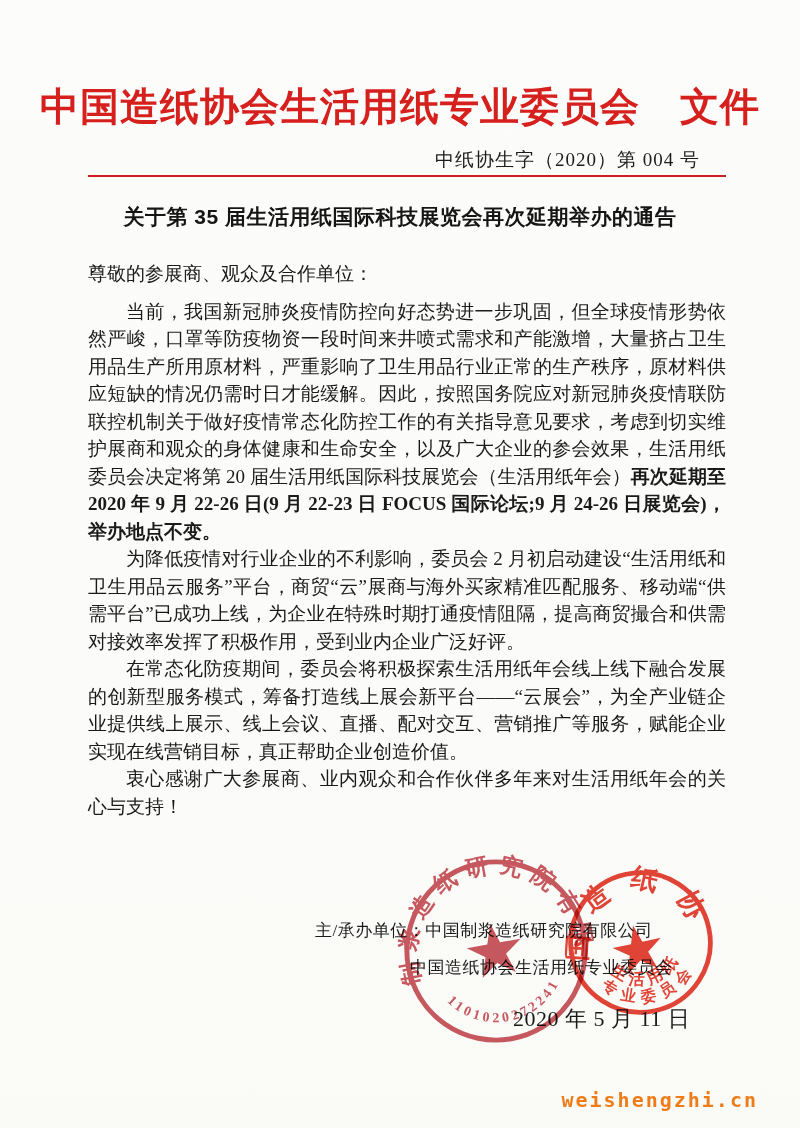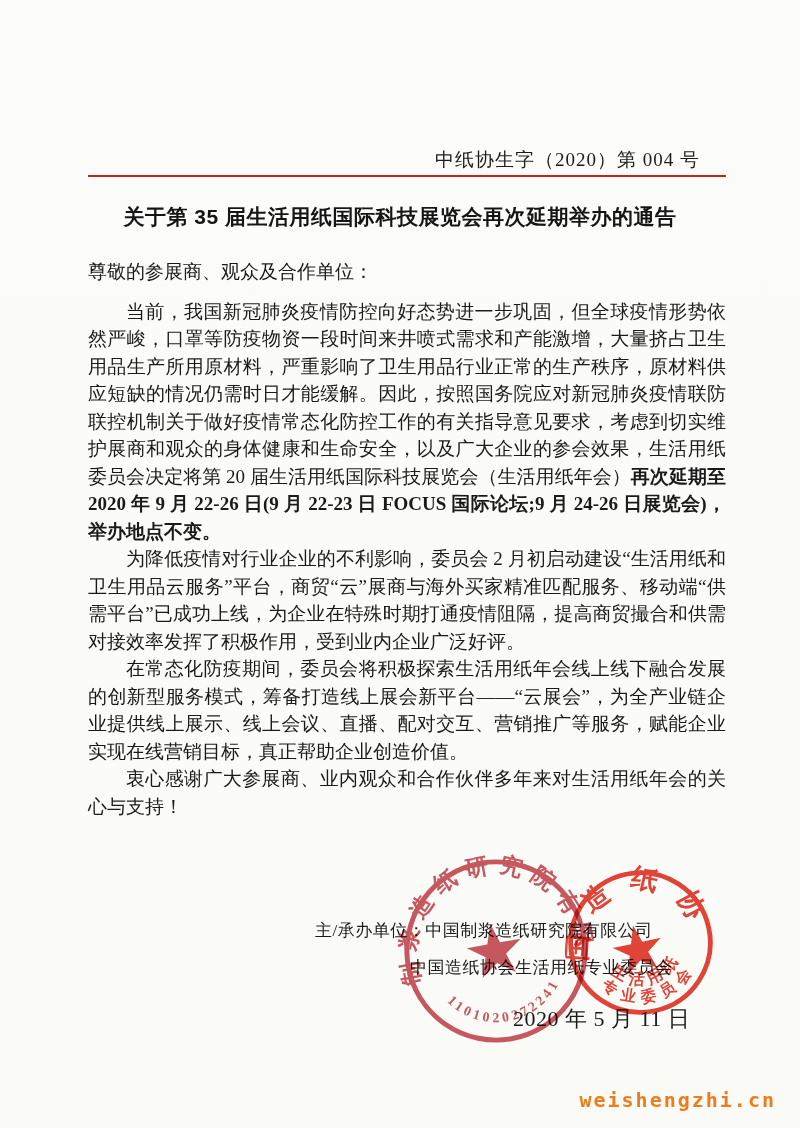"中国造纸协会生活用纸专业委员会 文件" div.org-title { html: none -> <div>中国造纸协会生活用纸专业委员会 文件</div> }
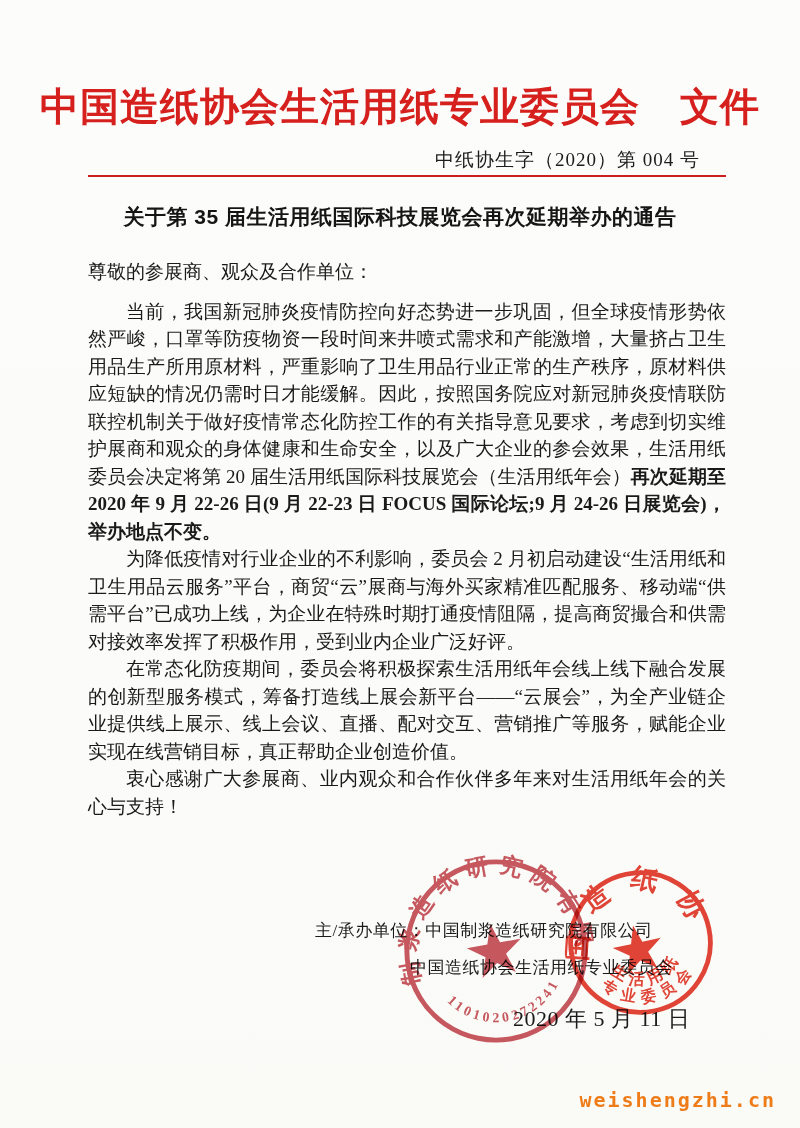"尊敬的参展商、观众及合作单位：" .salutation { font-family: Liberation Mono, monospace -> none }
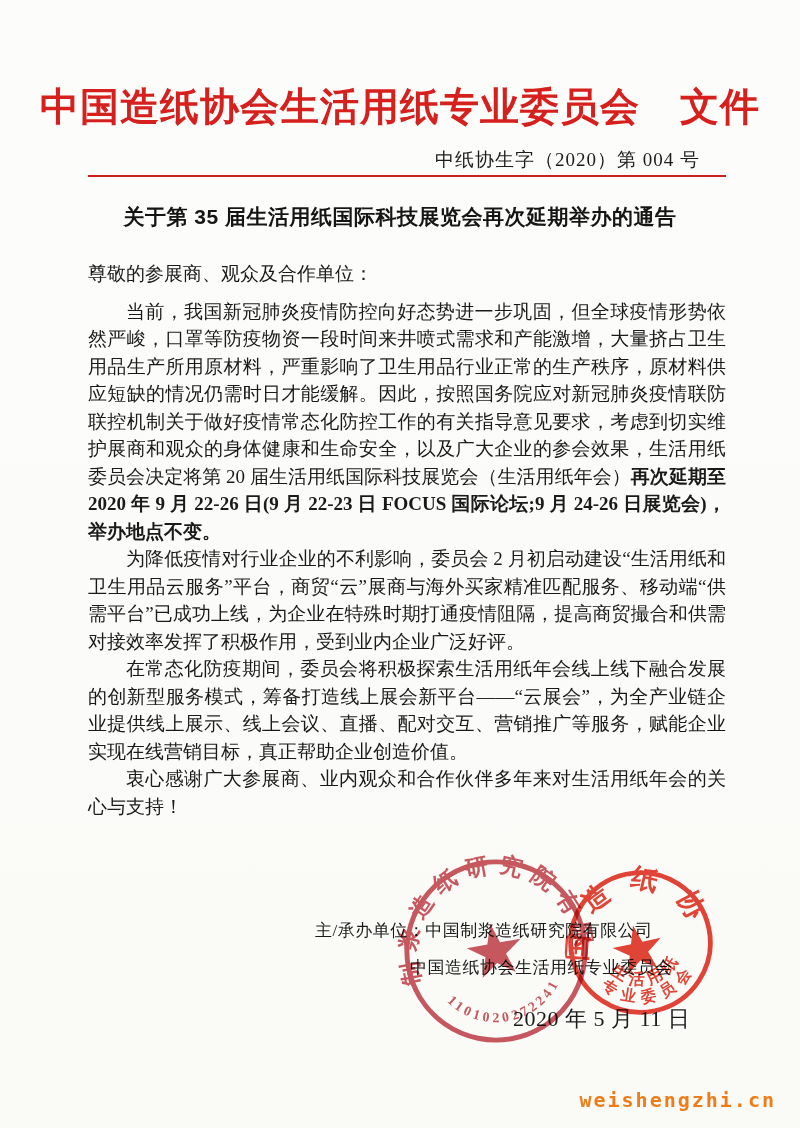"weishengzhi.cn" .watermark { right: 24px -> 42px }
